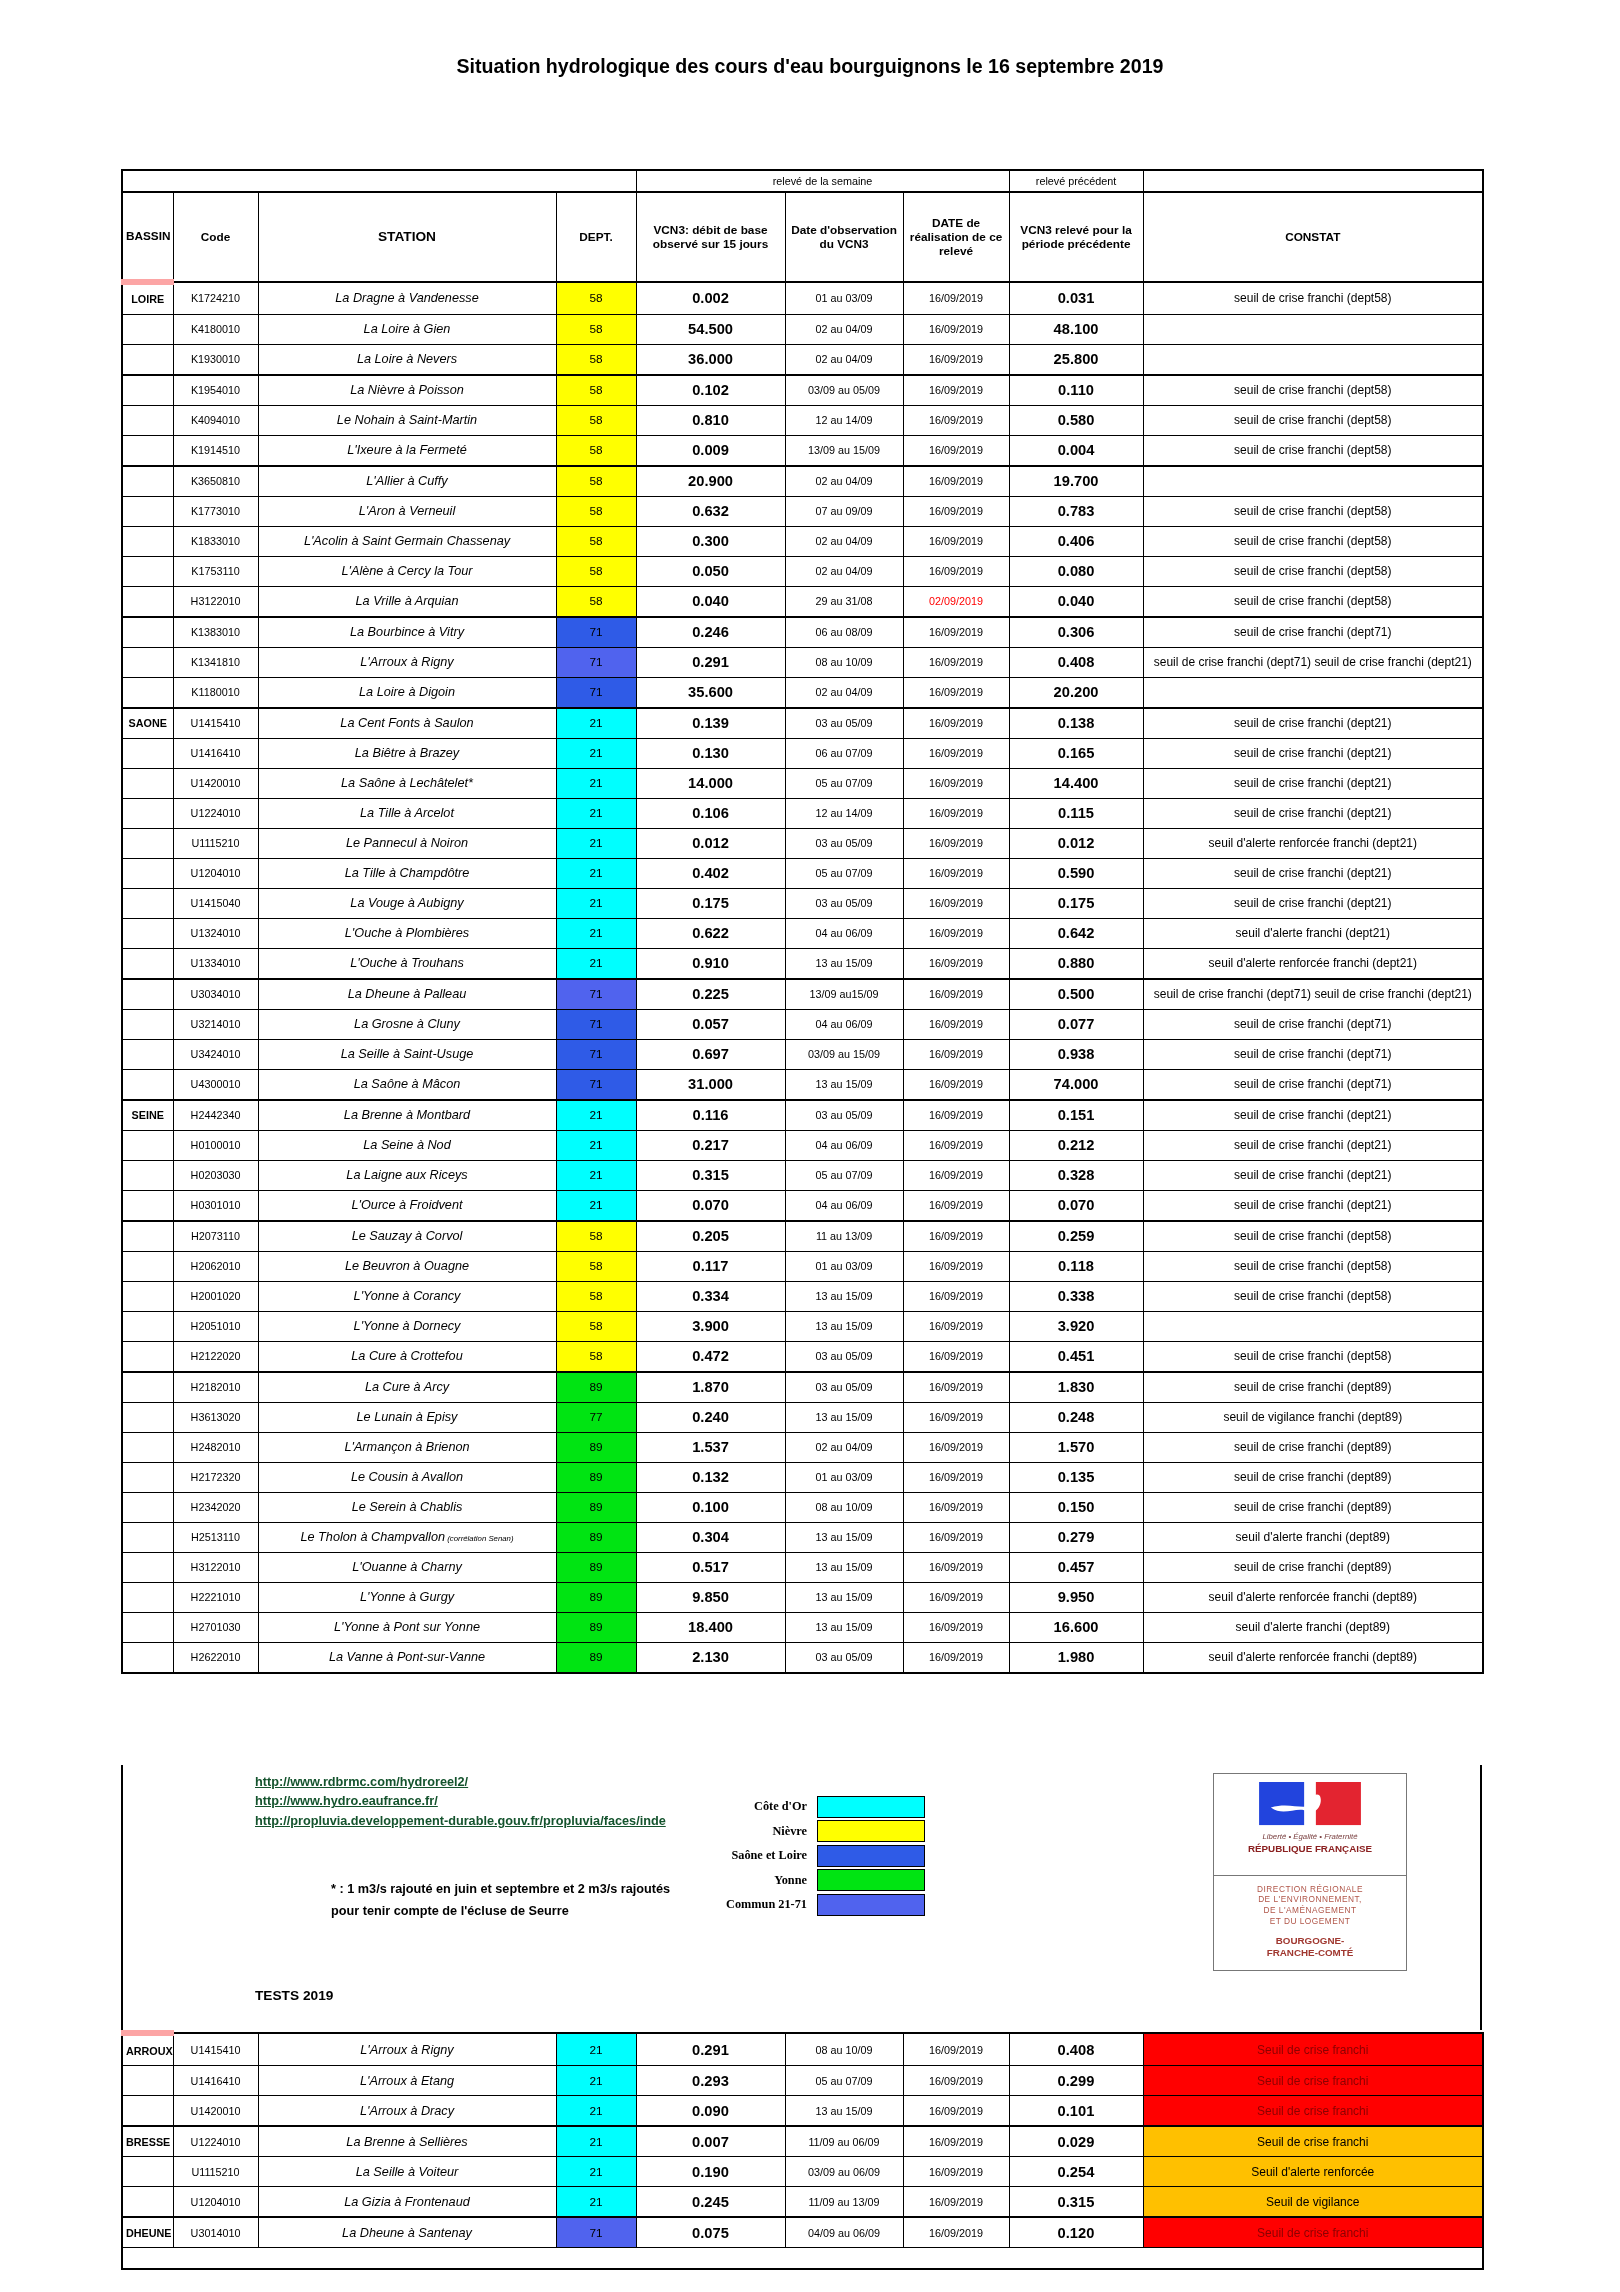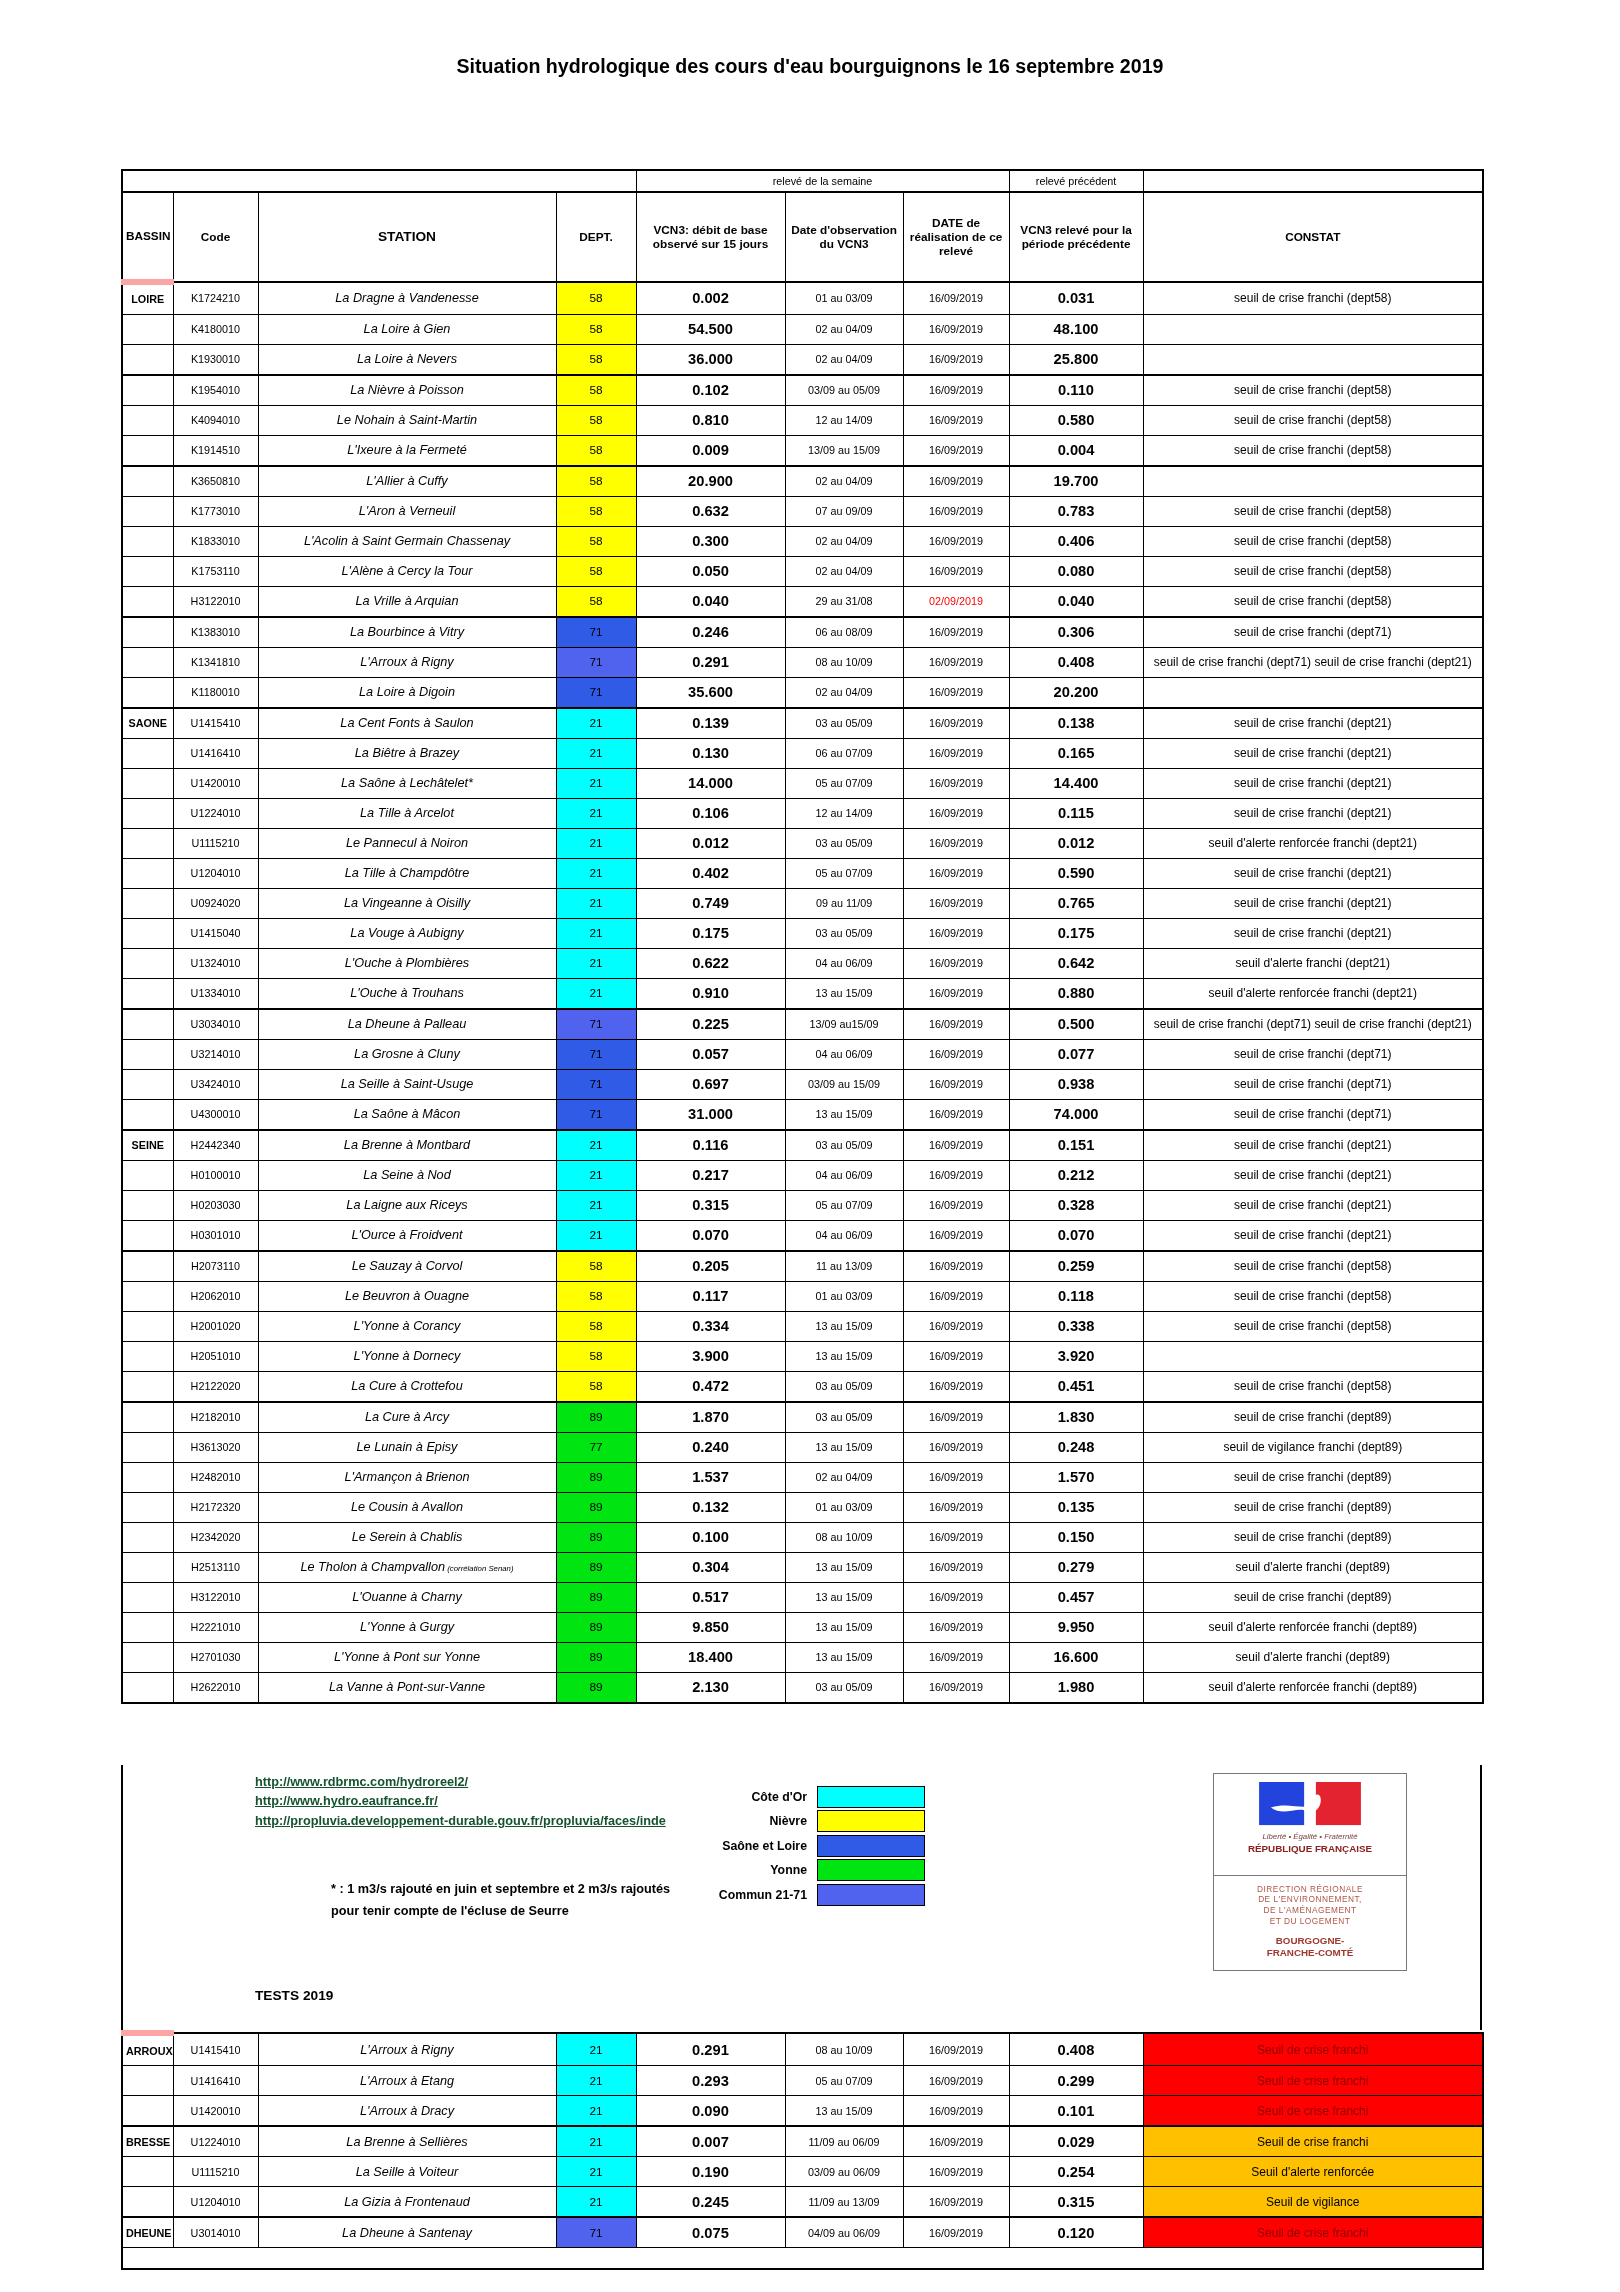"U0924020" tr.data { html: <tr> <td></td> <td>U0924020</td> <td>La Vingeanne à Oisilly</td> <td>21</td> <td>0.749</td> <td>09 au 11/09</td> <td>16/09/2019</td> <td>0.765</td> <td>seuil de crise franchi (dept21)</td> </tr> -> none }
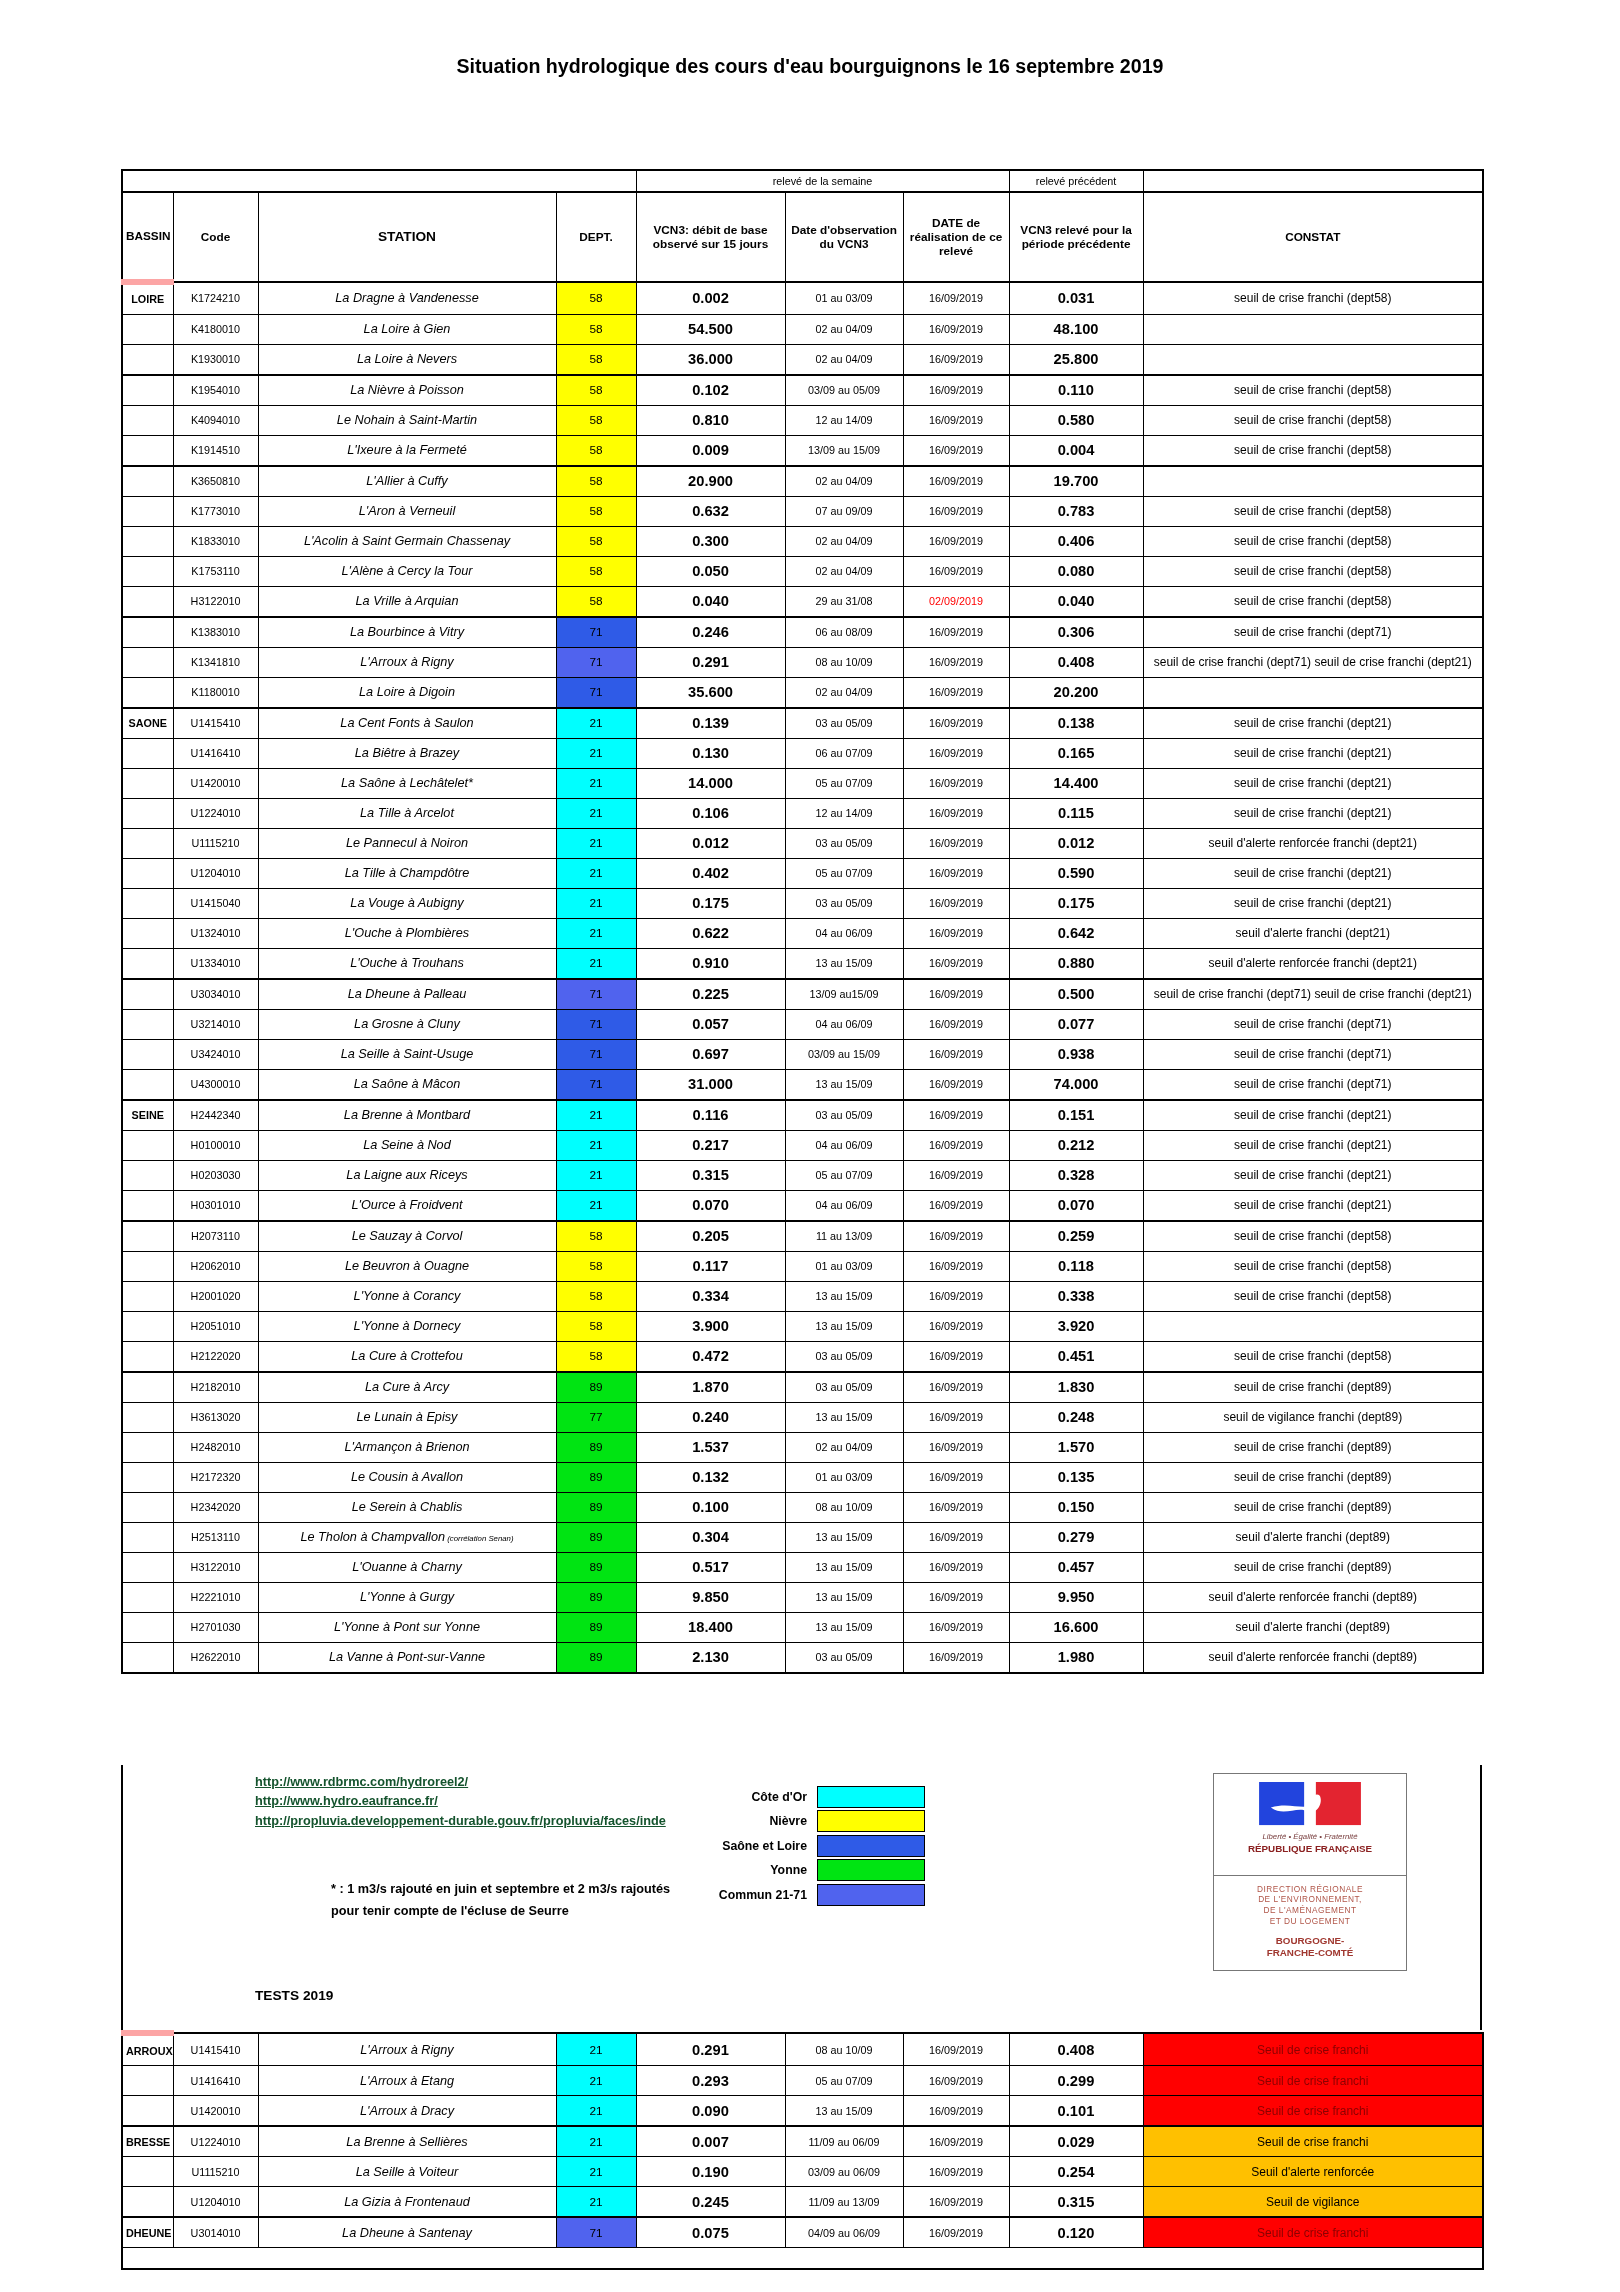"Côte d'Or" #legend { font-family: none -> Liberation Serif, serif; top: 21px -> 31px }
